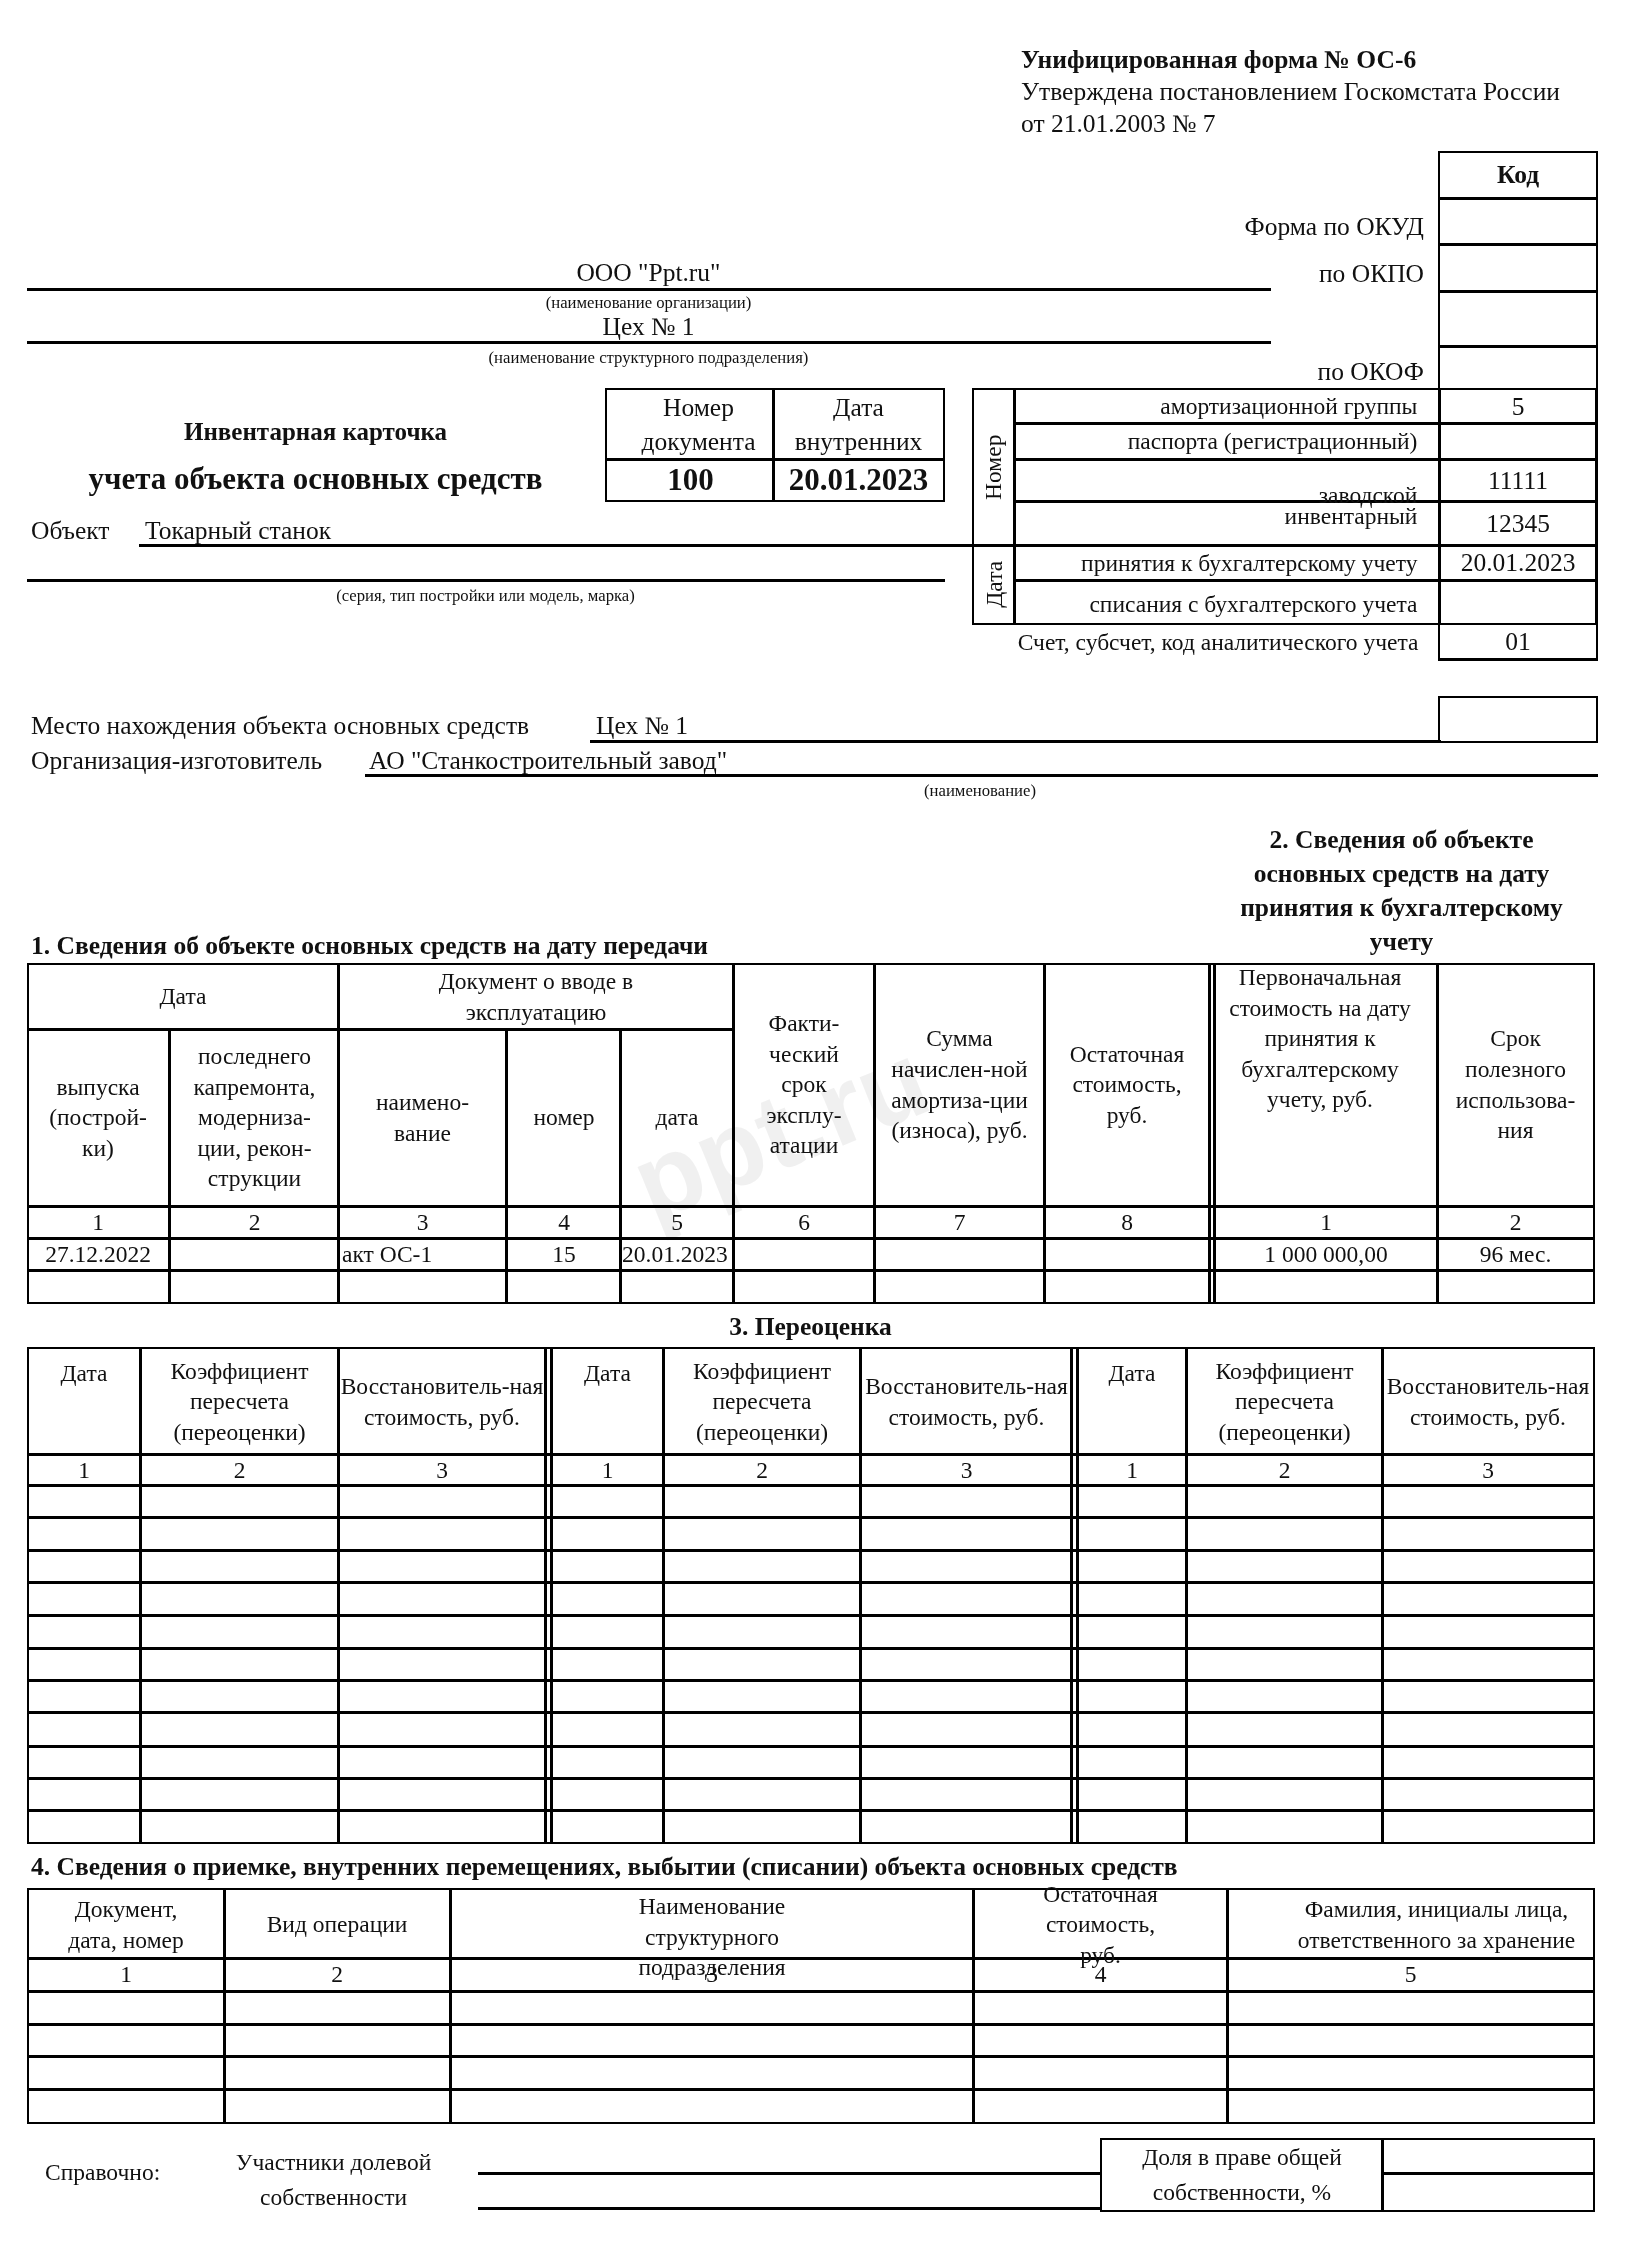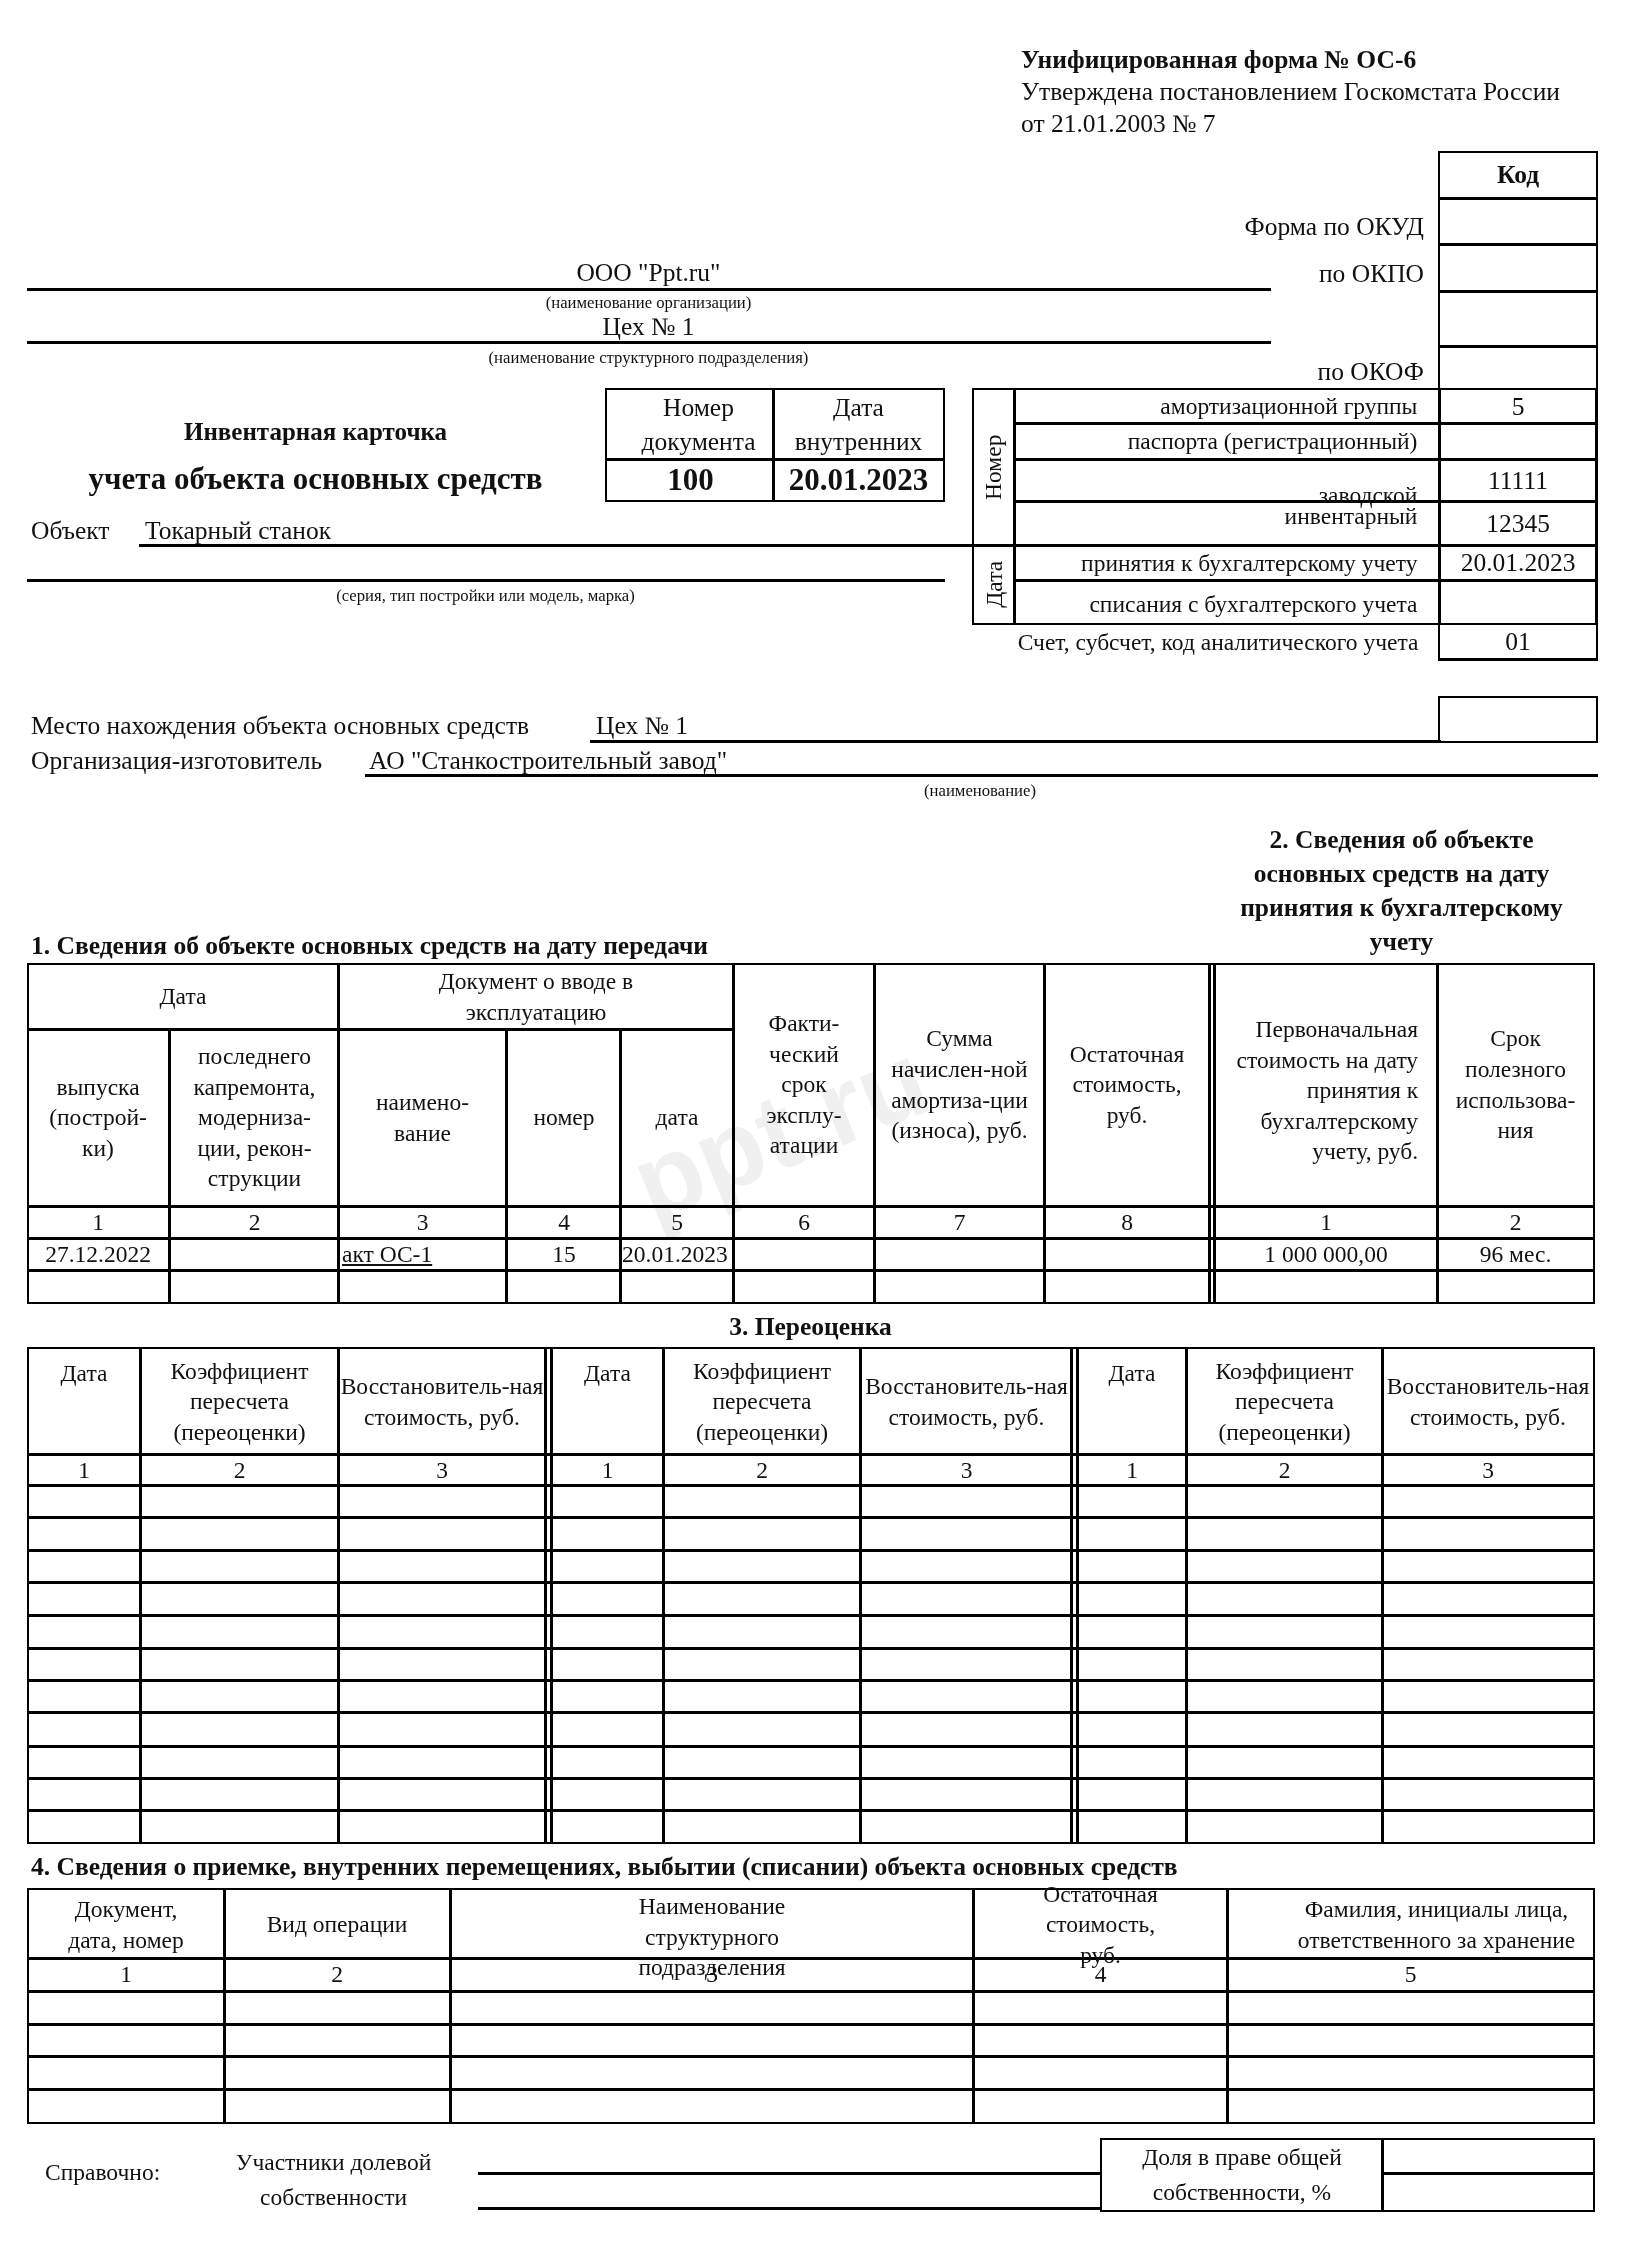"Первоначальная стоимость на дату" div.cell { text-align: right -> none; top: 971px -> 919px }
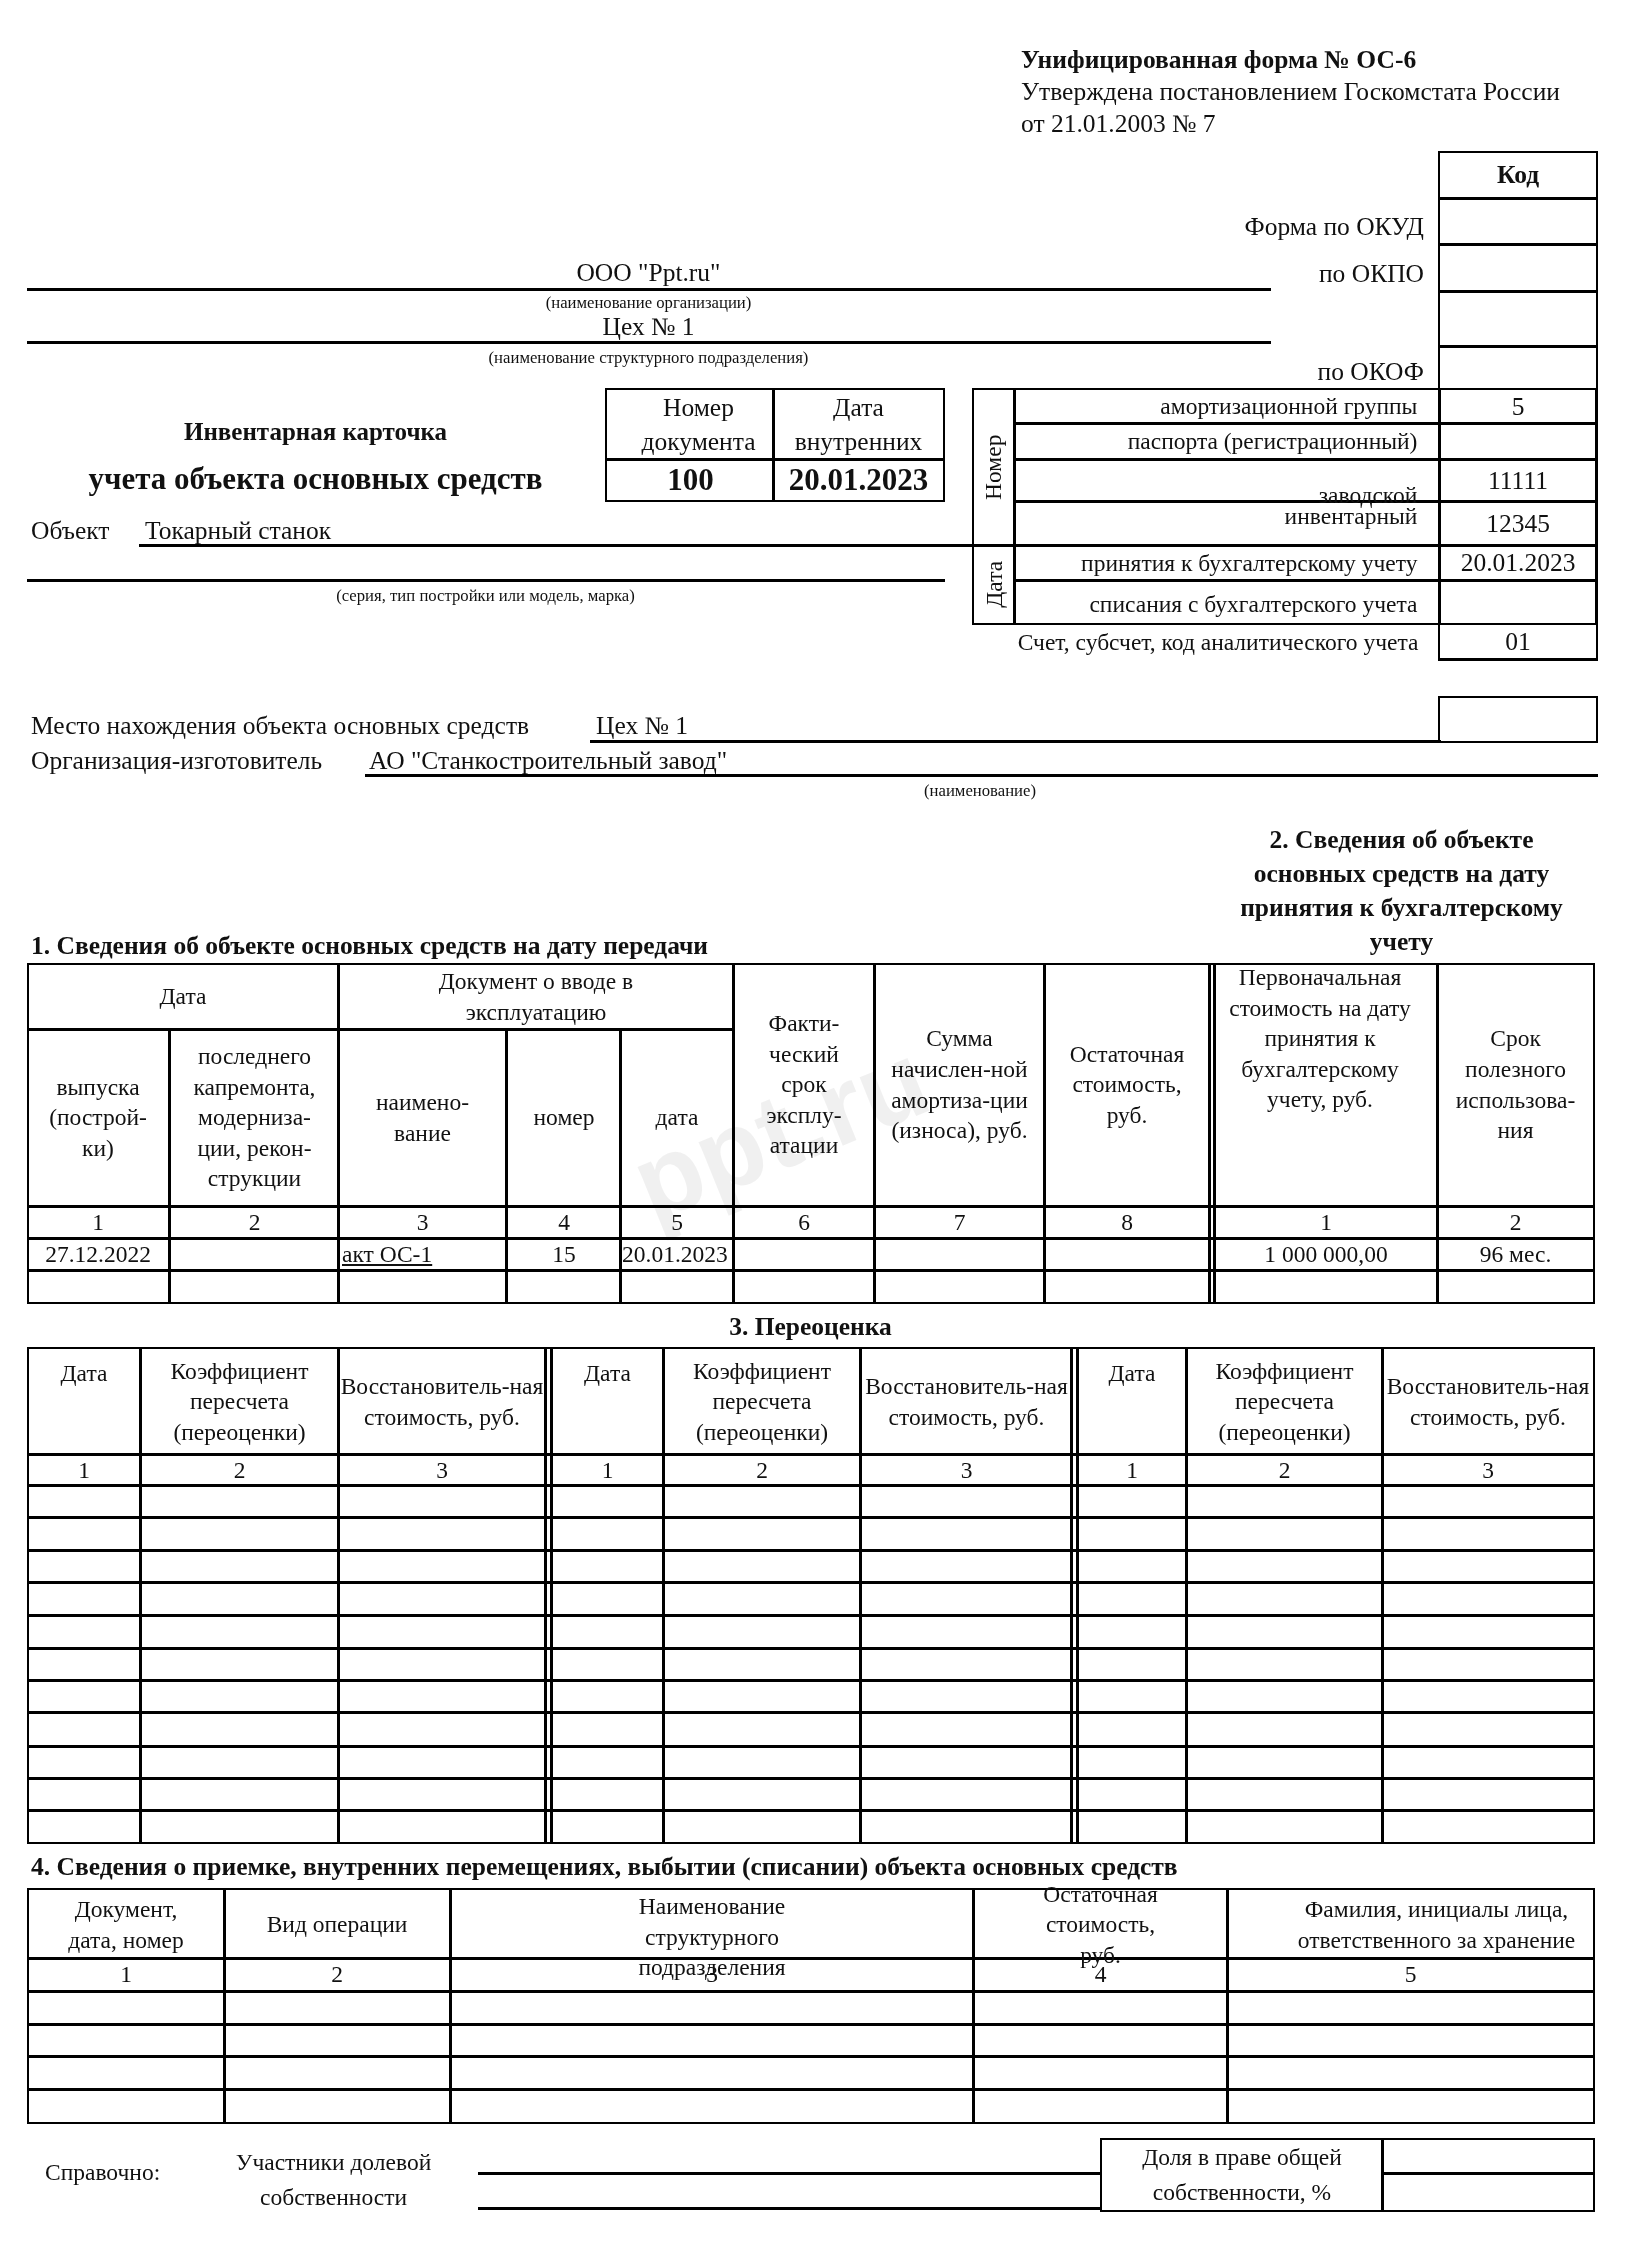"акт ОС-1" div.cell { text-decoration: underline -> none }
